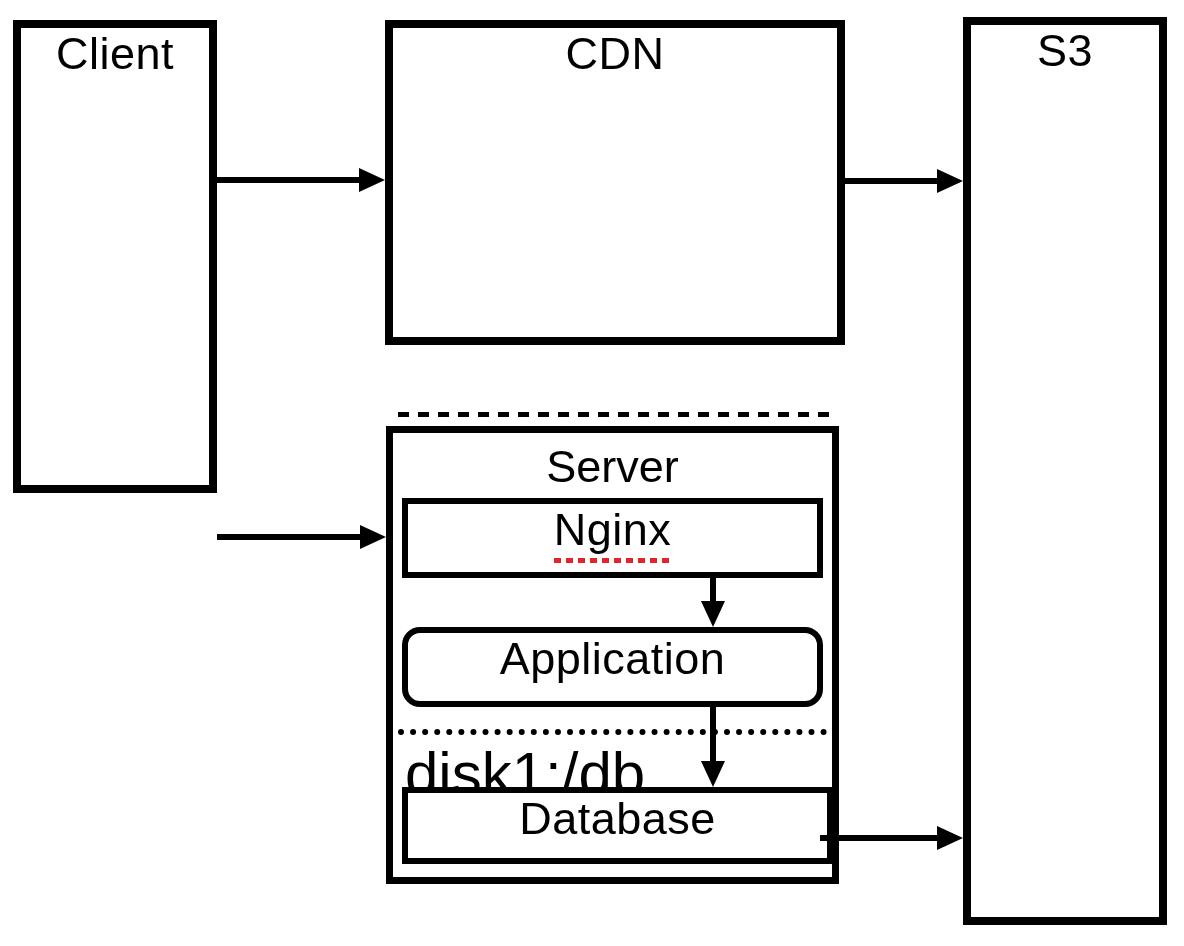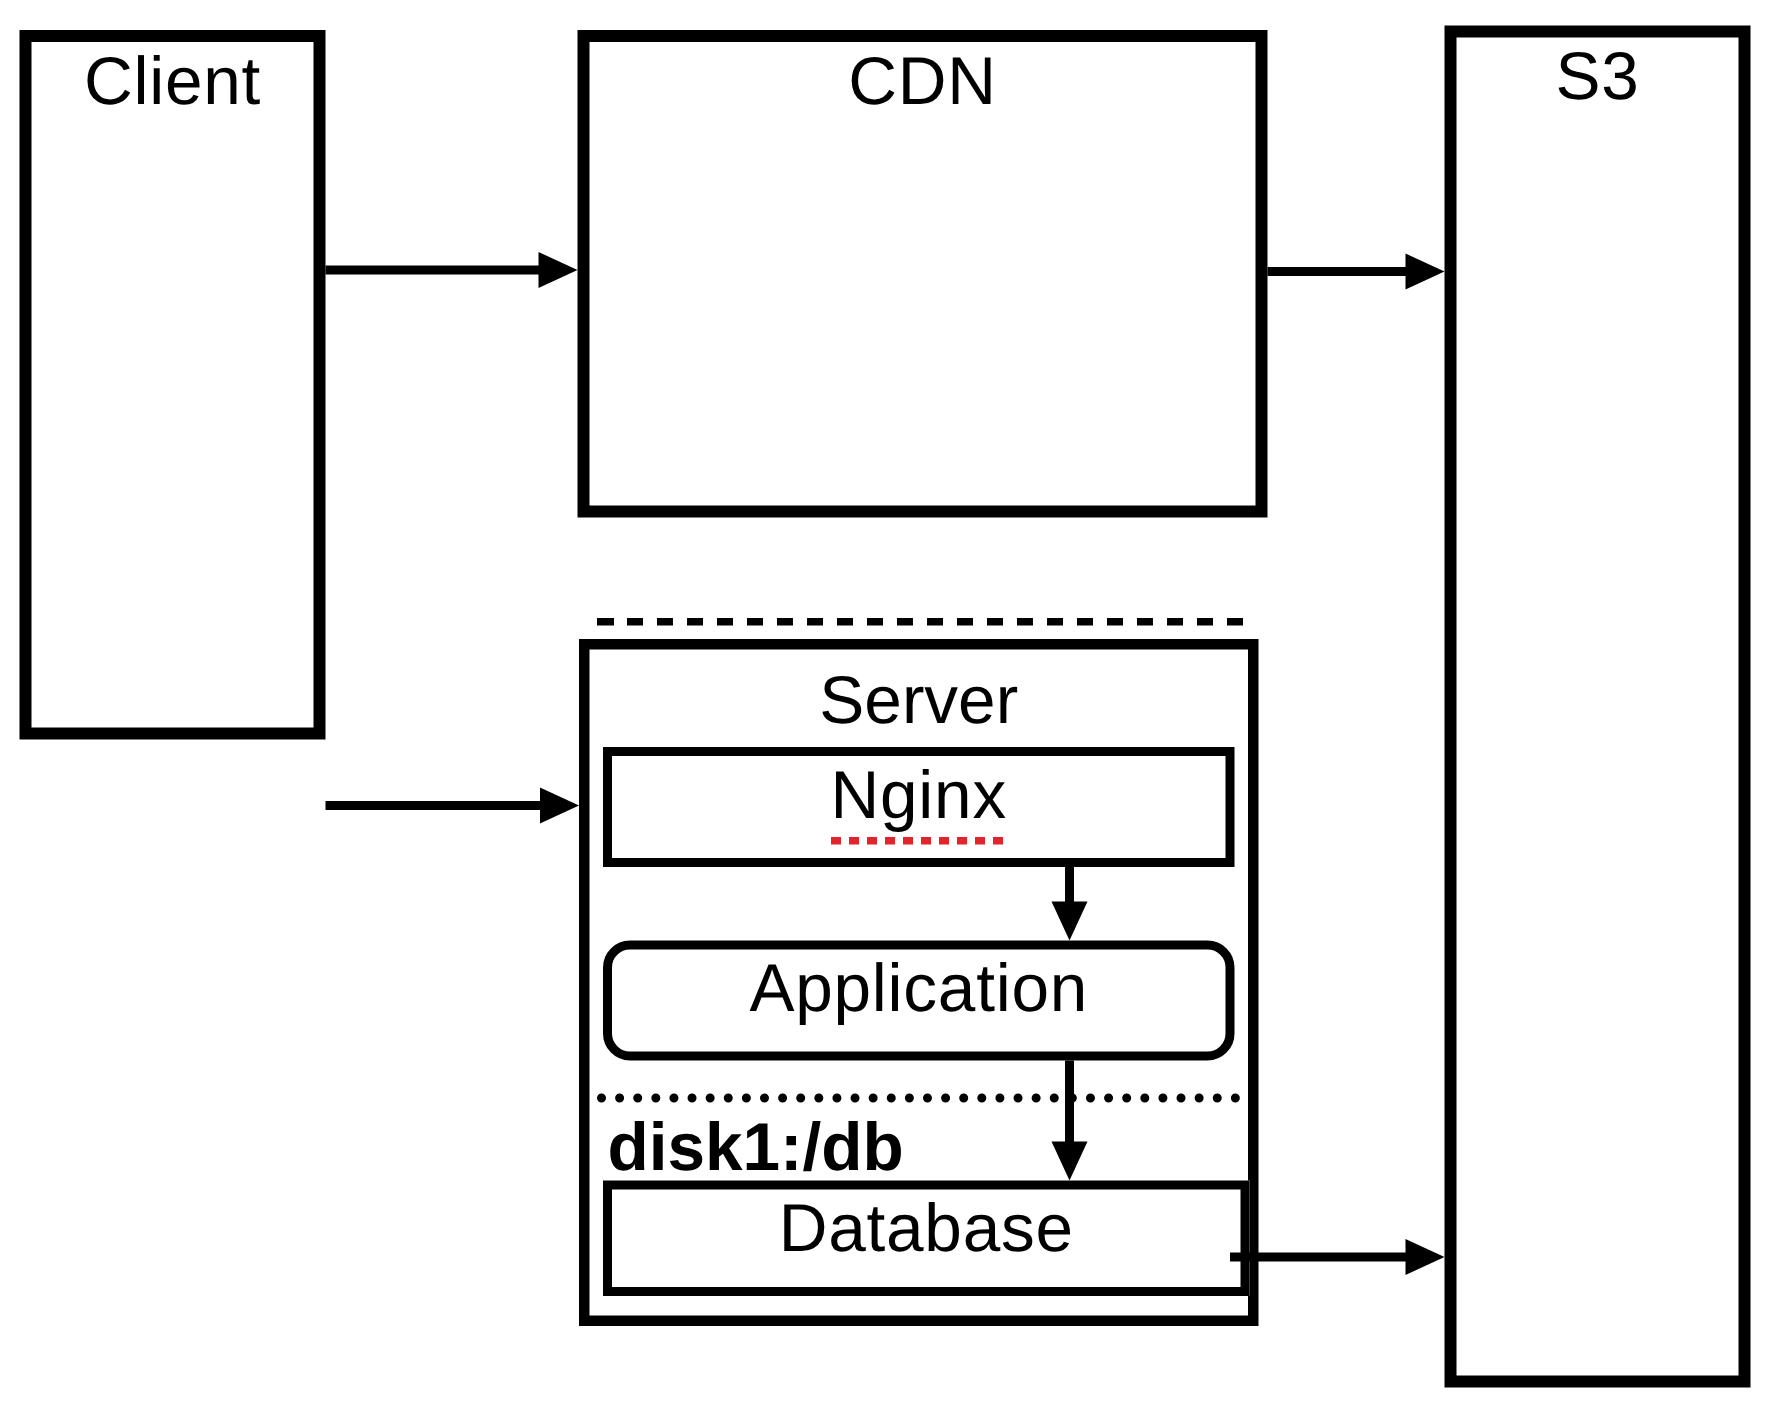"disk1:/db" .disk-label { font-size: 45px -> 60px; font-weight: 700 -> 400 }
